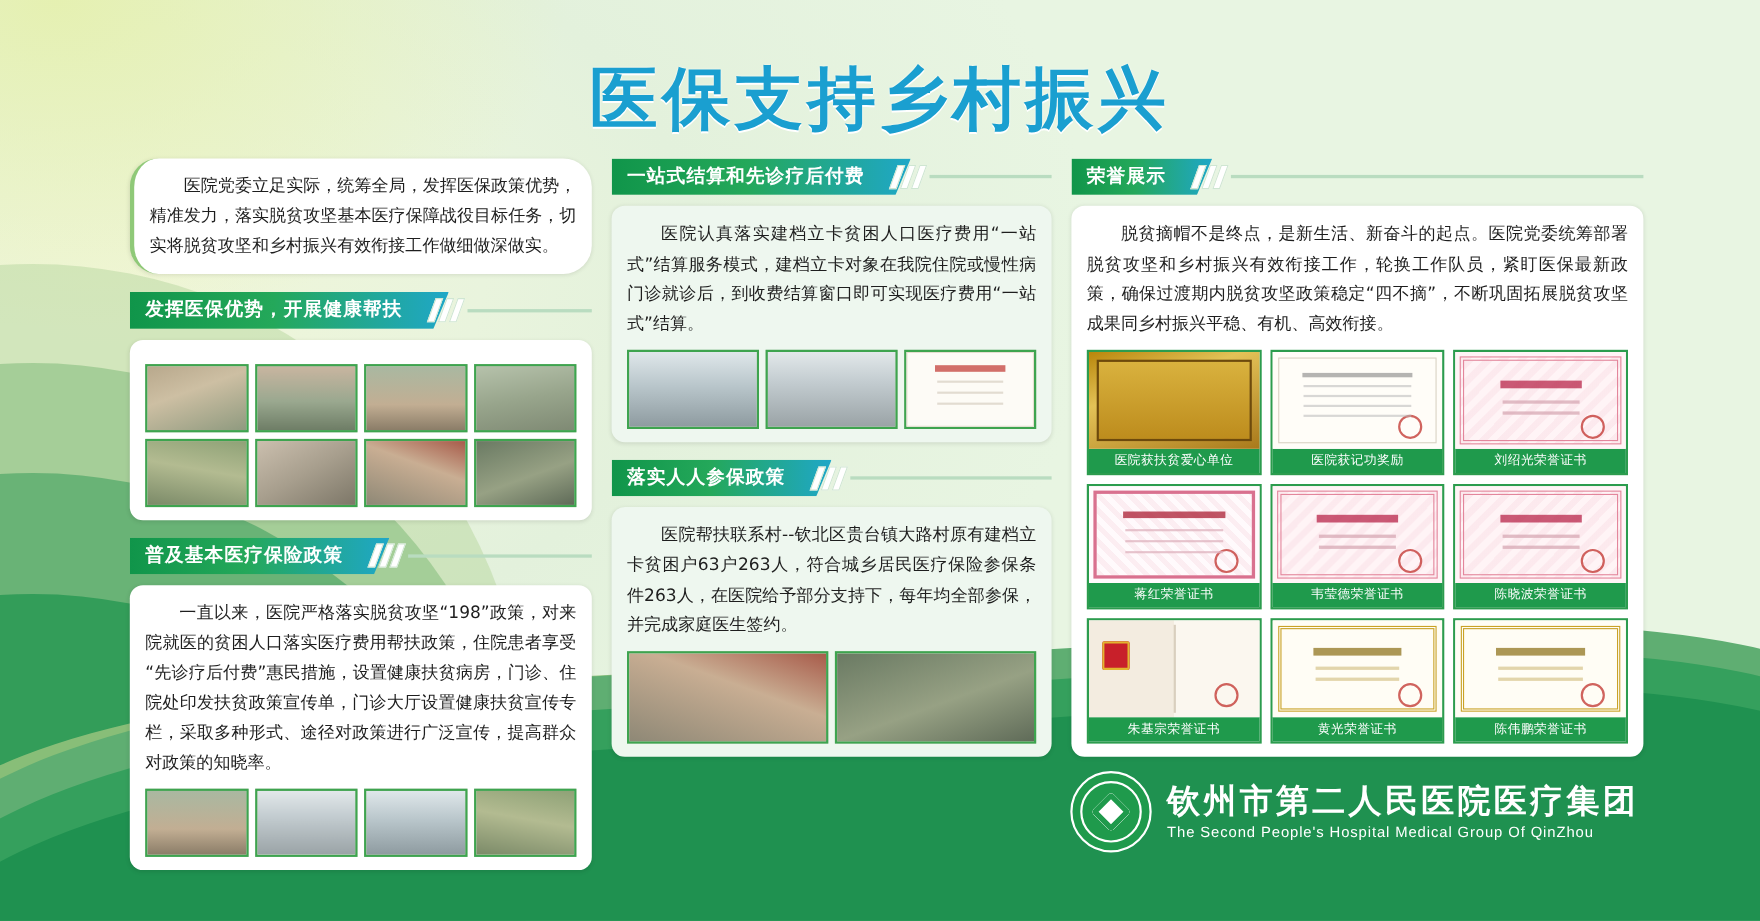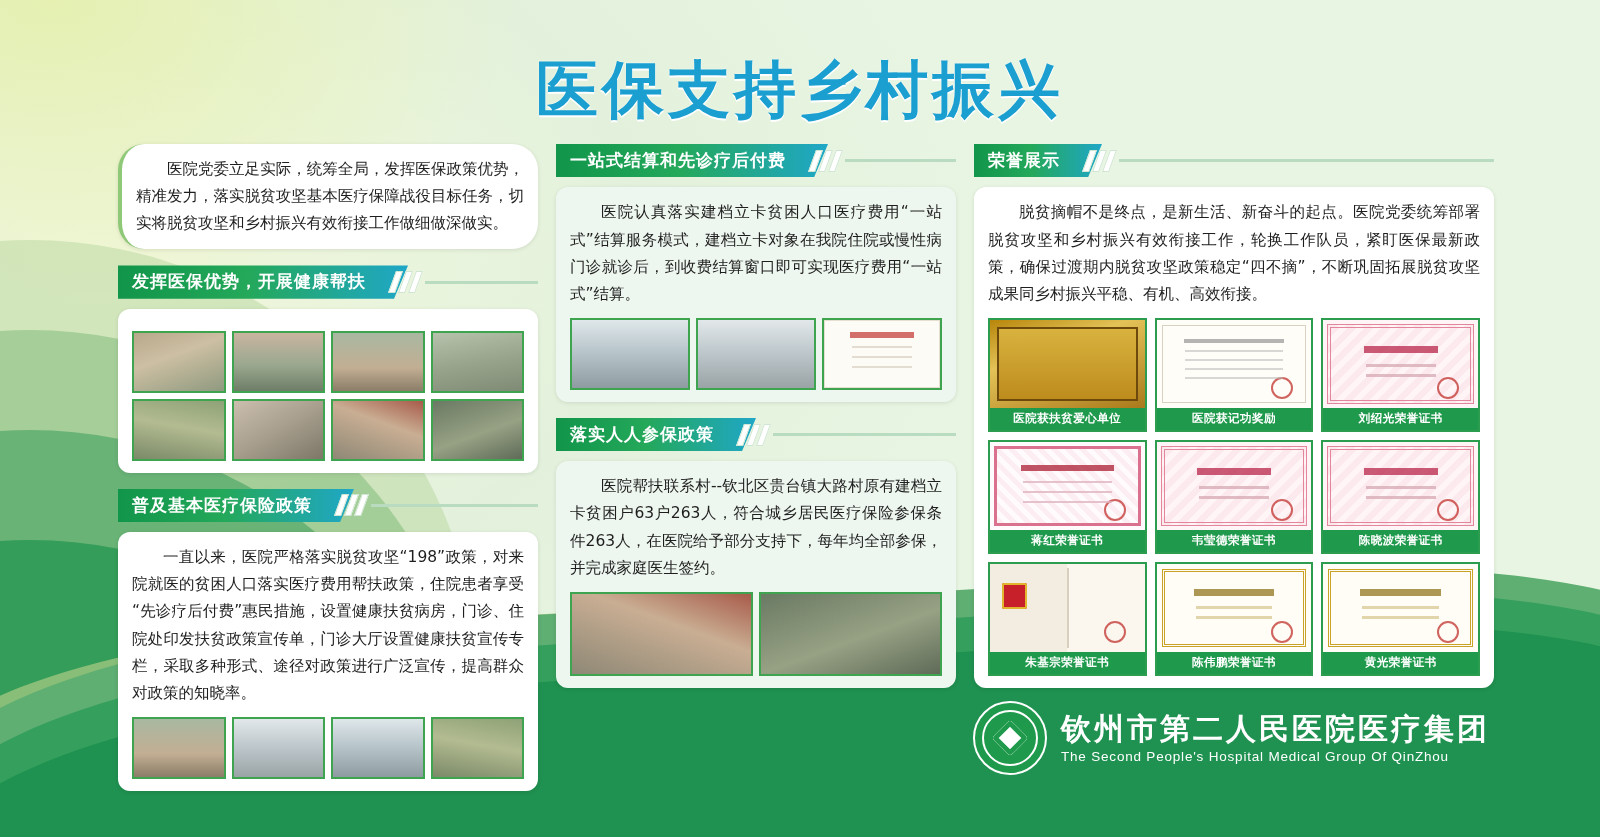"医院获扶贫爱心单位" .cert .cap { font-weight: 700 -> 400 }
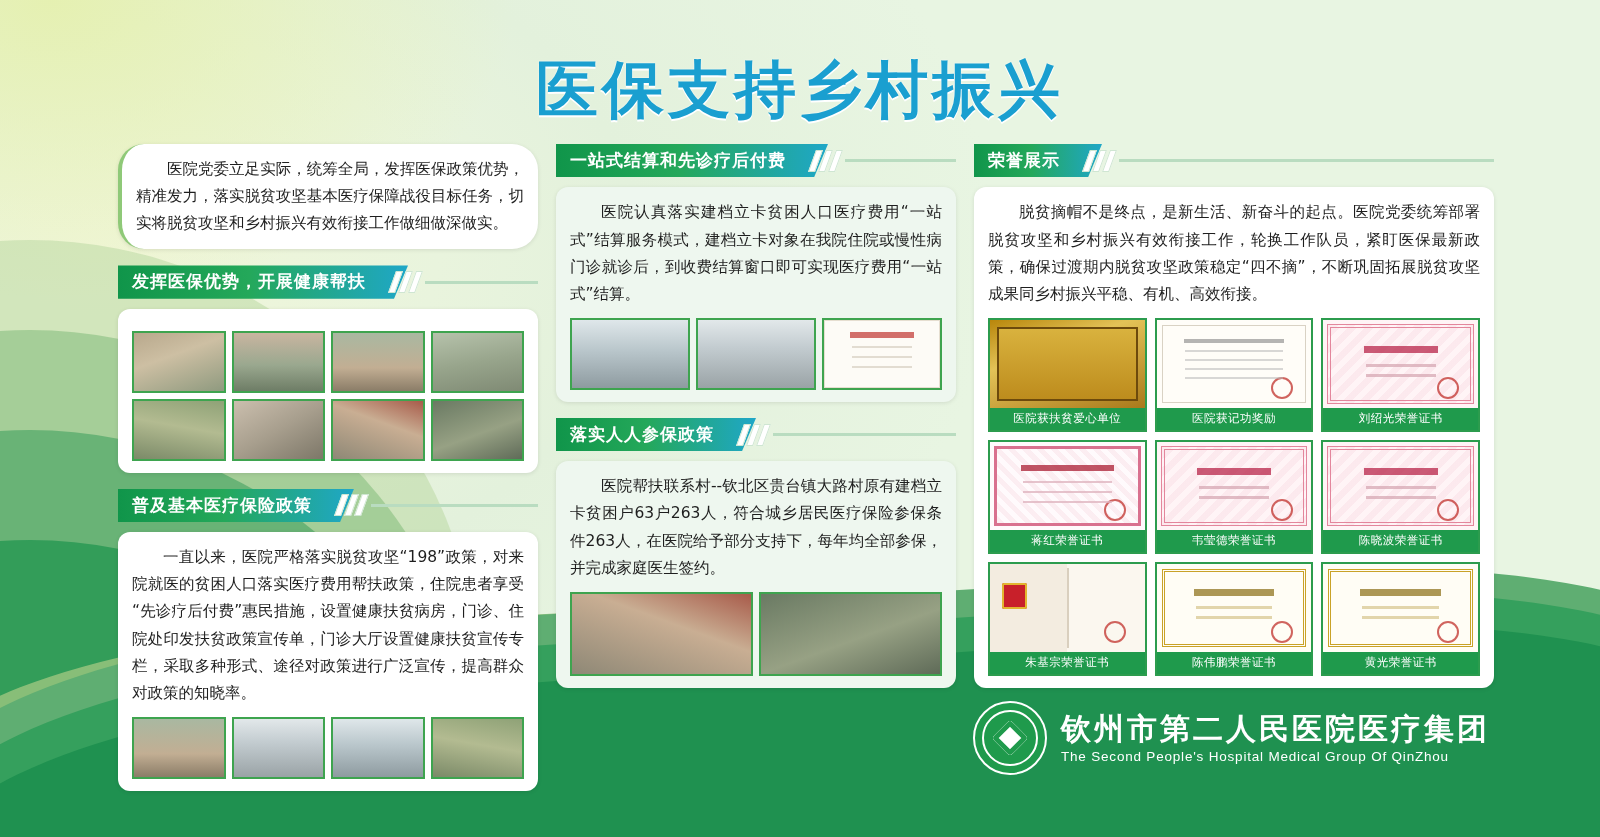"陈伟鹏荣誉证书" div.cert { order: before "黄光荣誉证书" -> after "黄光荣誉证书" }
